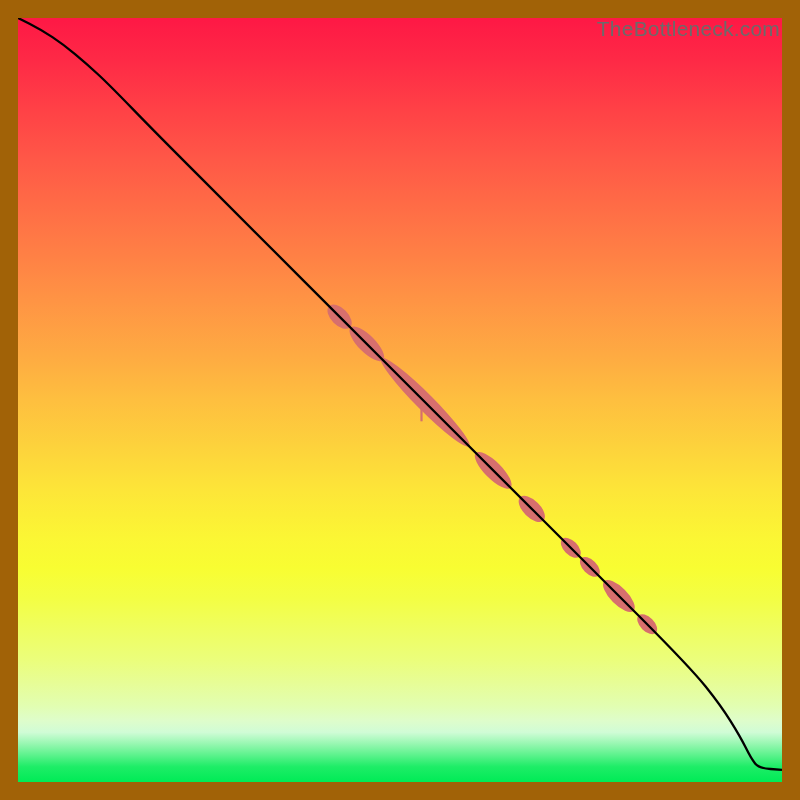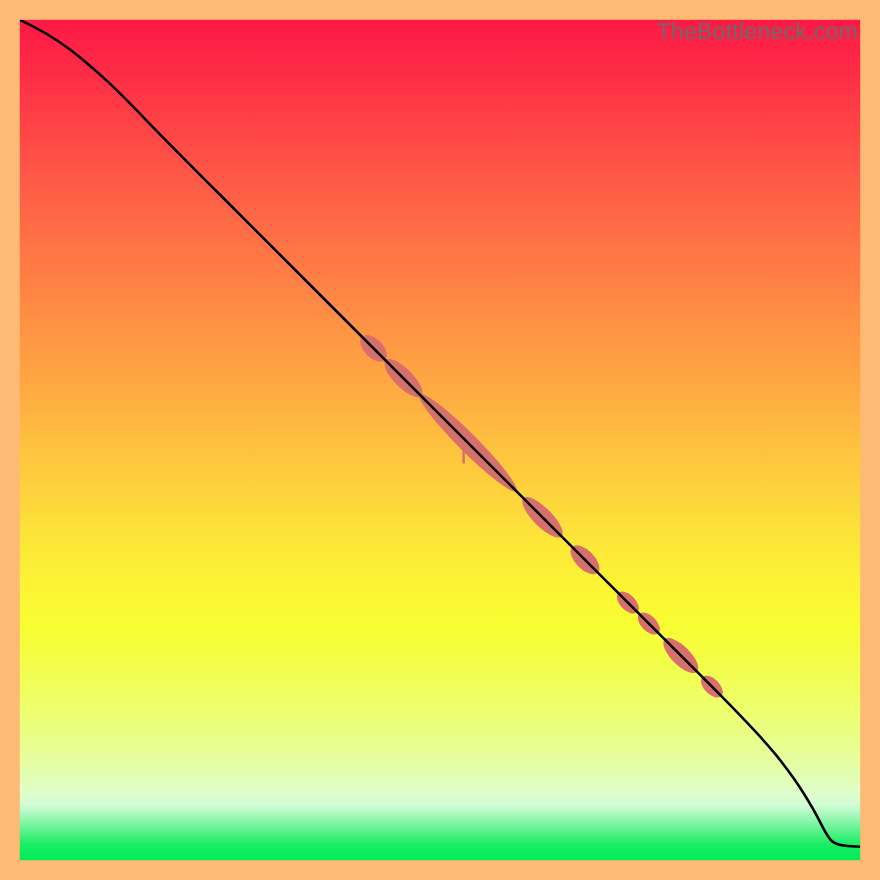"TheBottleneck.com" .frame { background: #fdba74 -> #a16207 }
